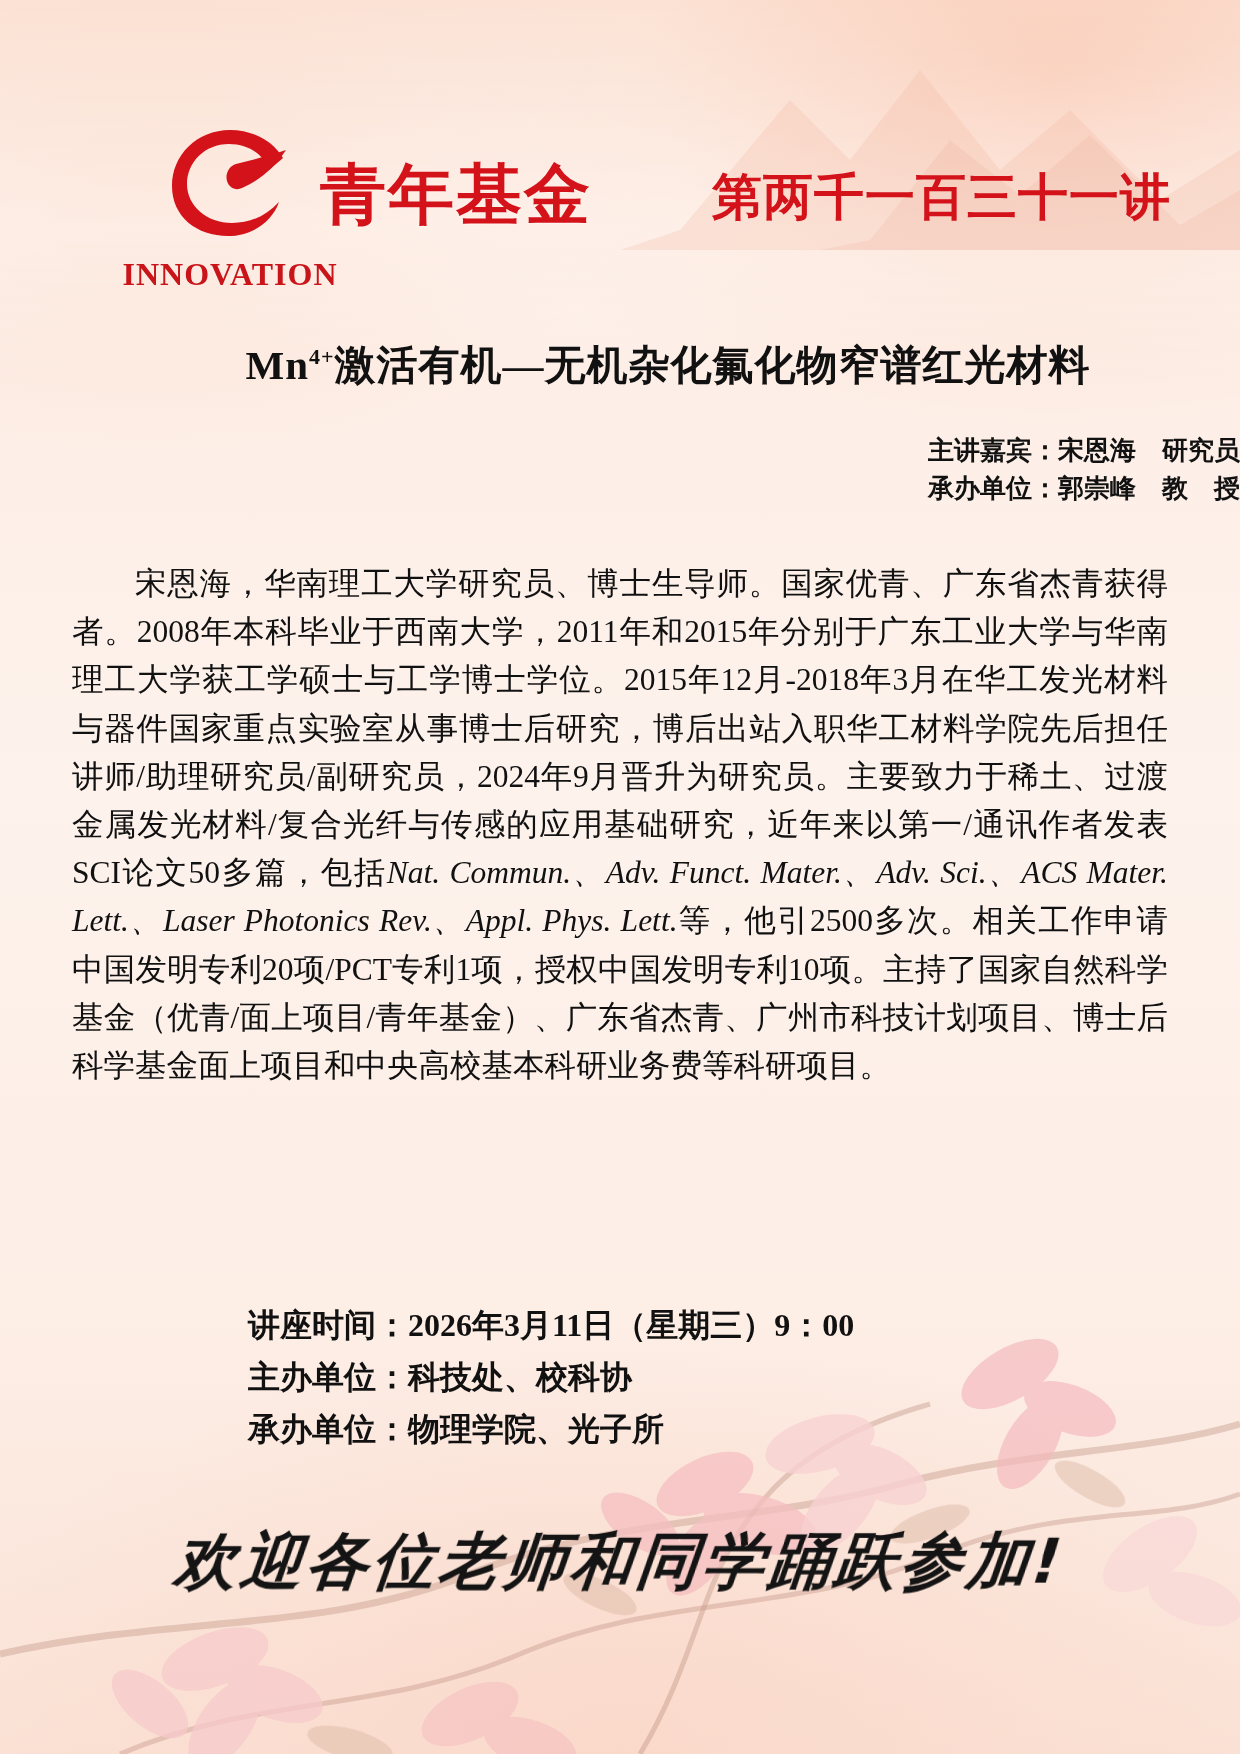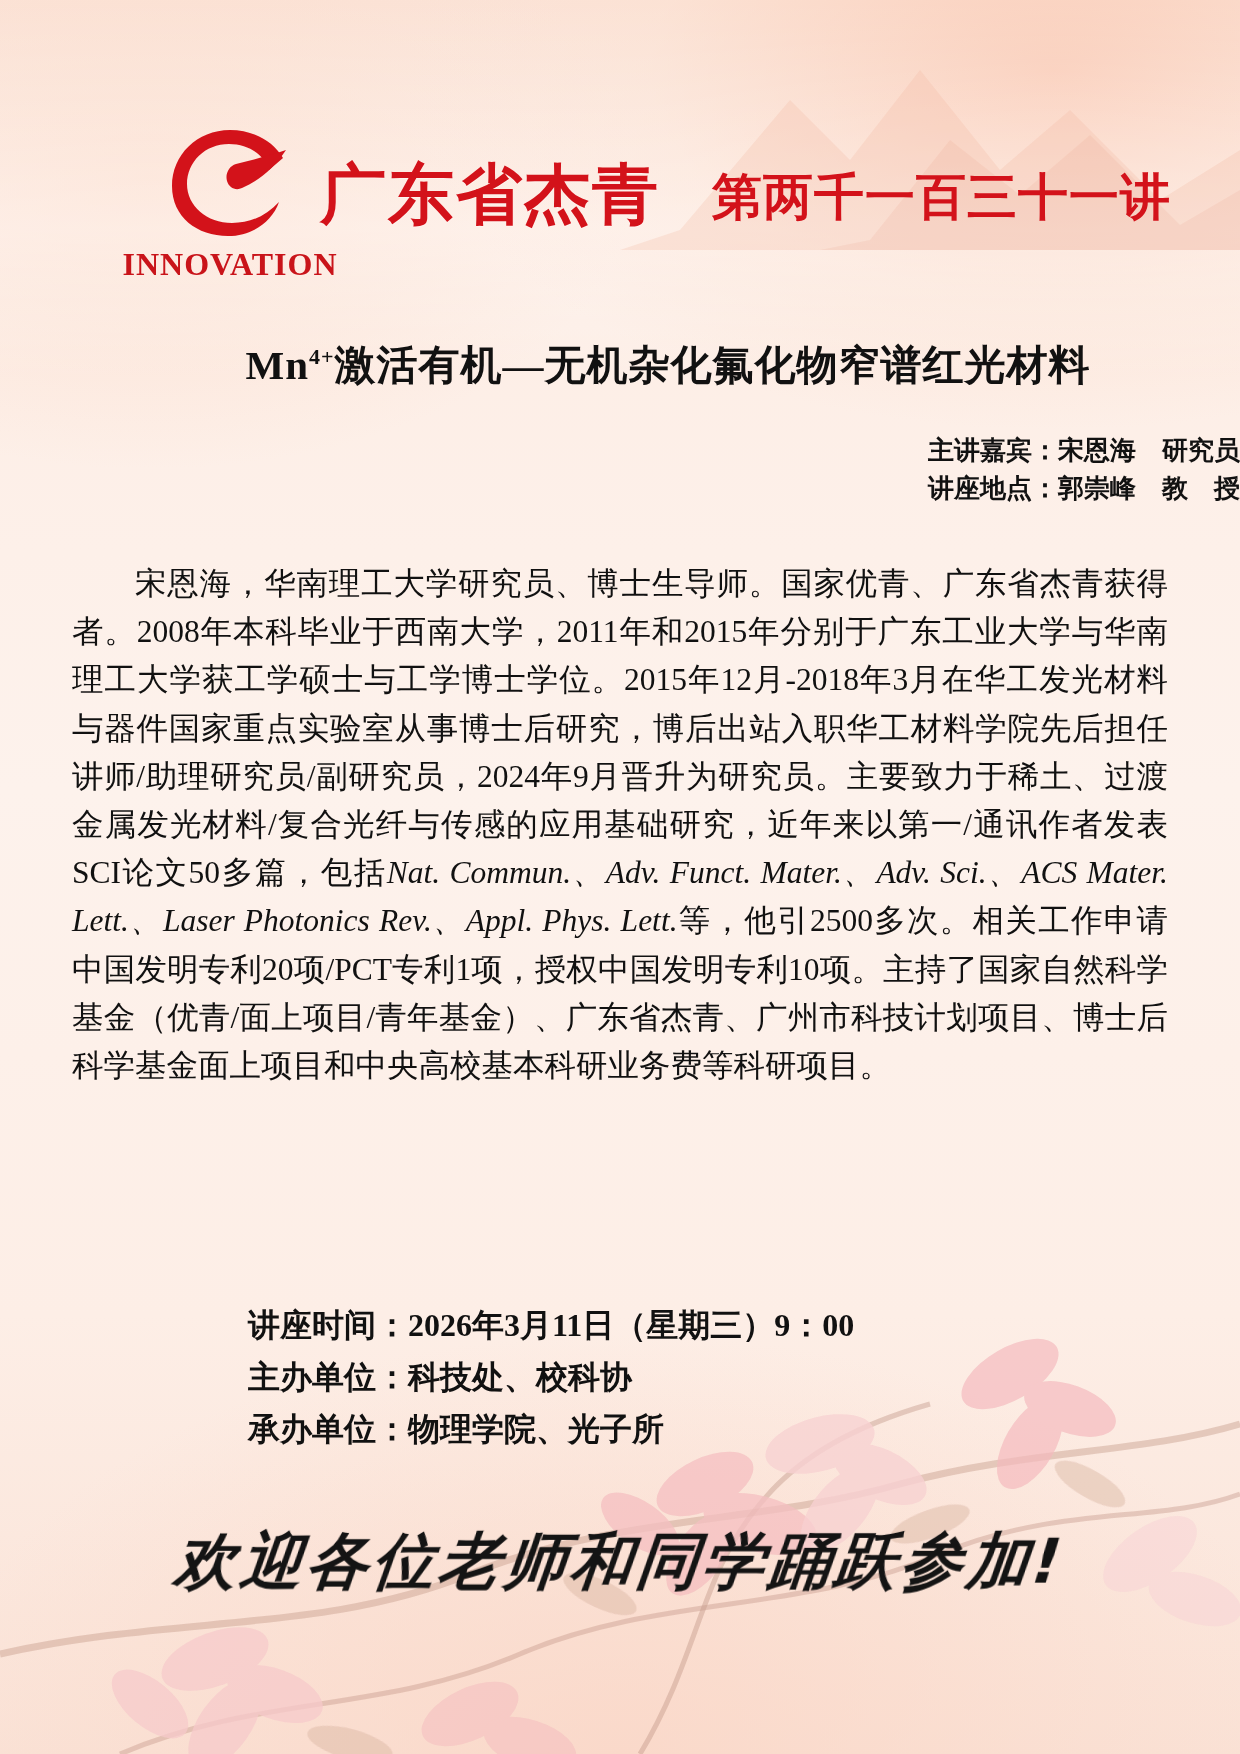"广东省杰青" div.title-main { text: 广东省杰青 -> 青年基金 }
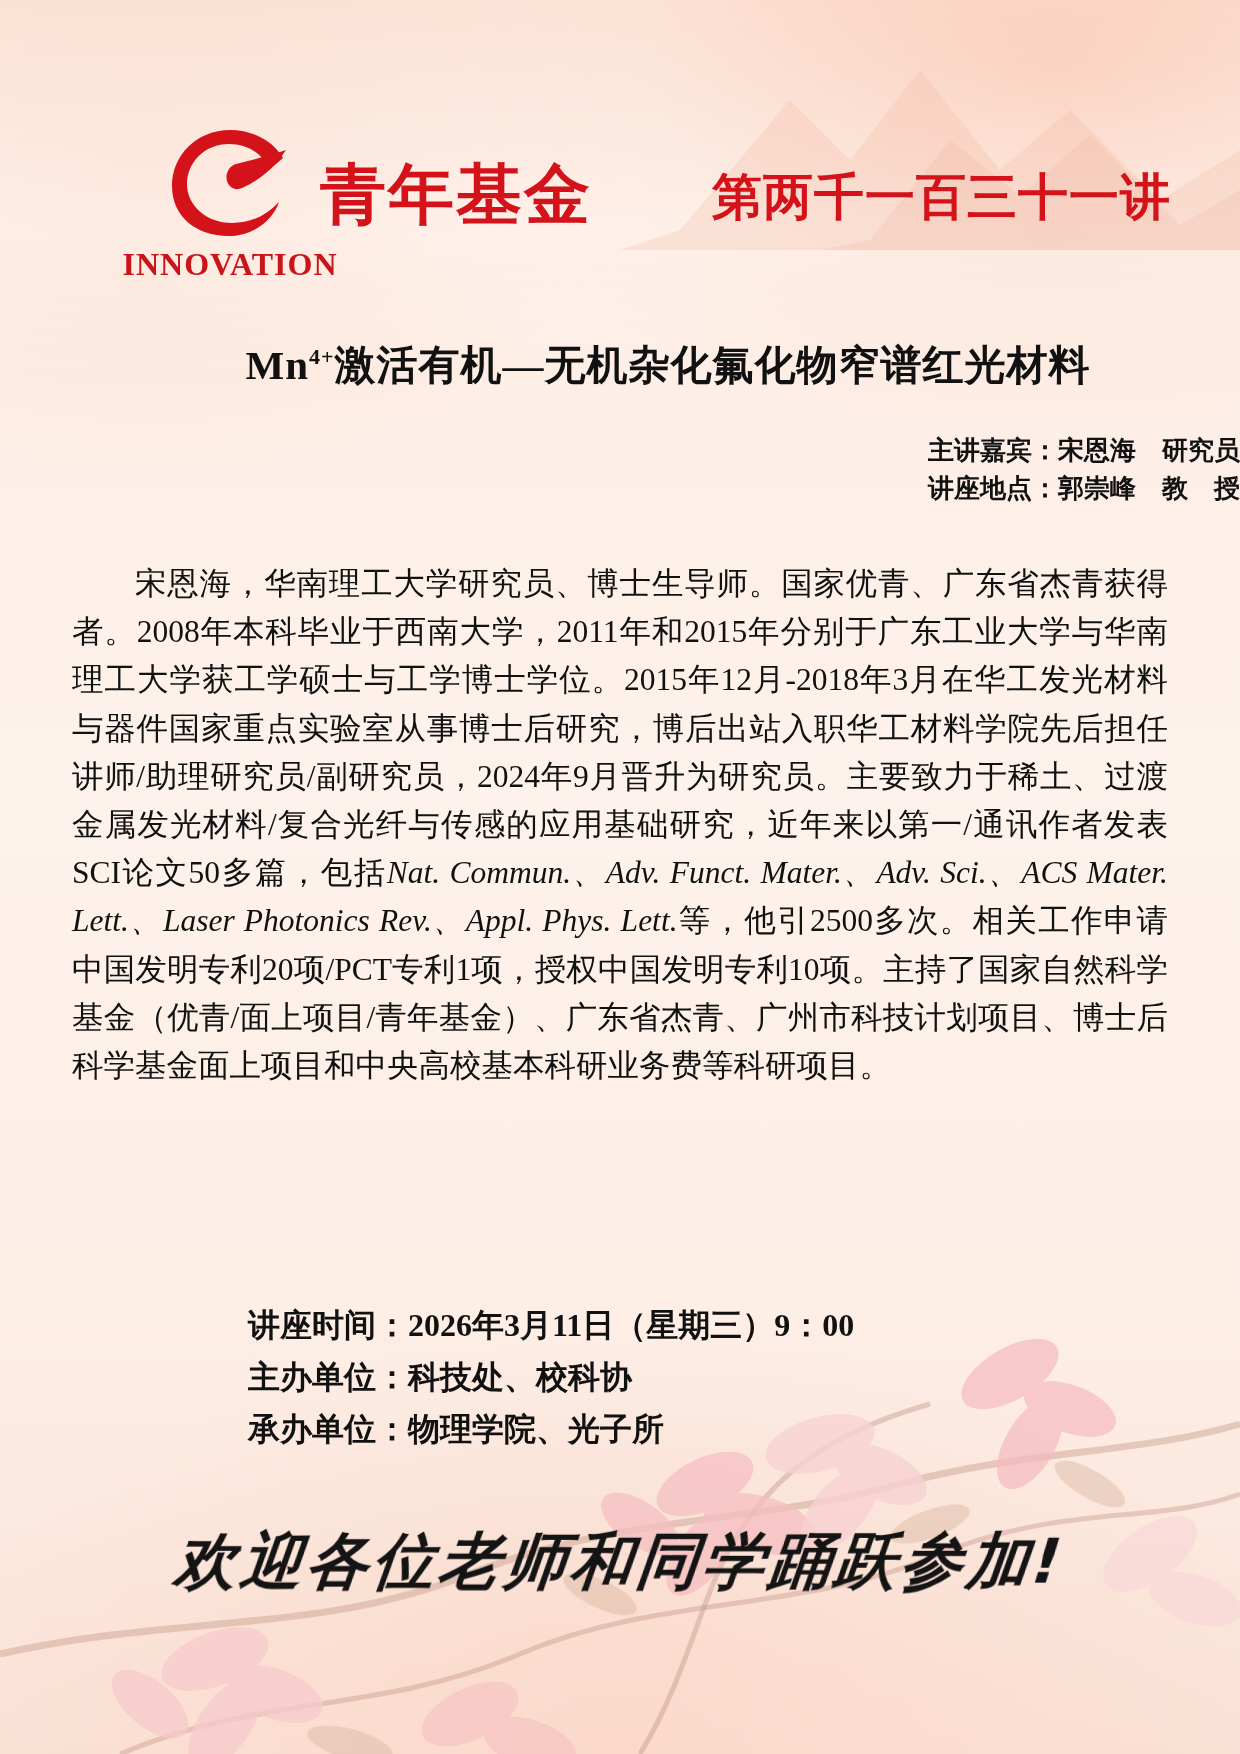"INNOVATION" .logo-text { margin-top: 4px -> 14px }
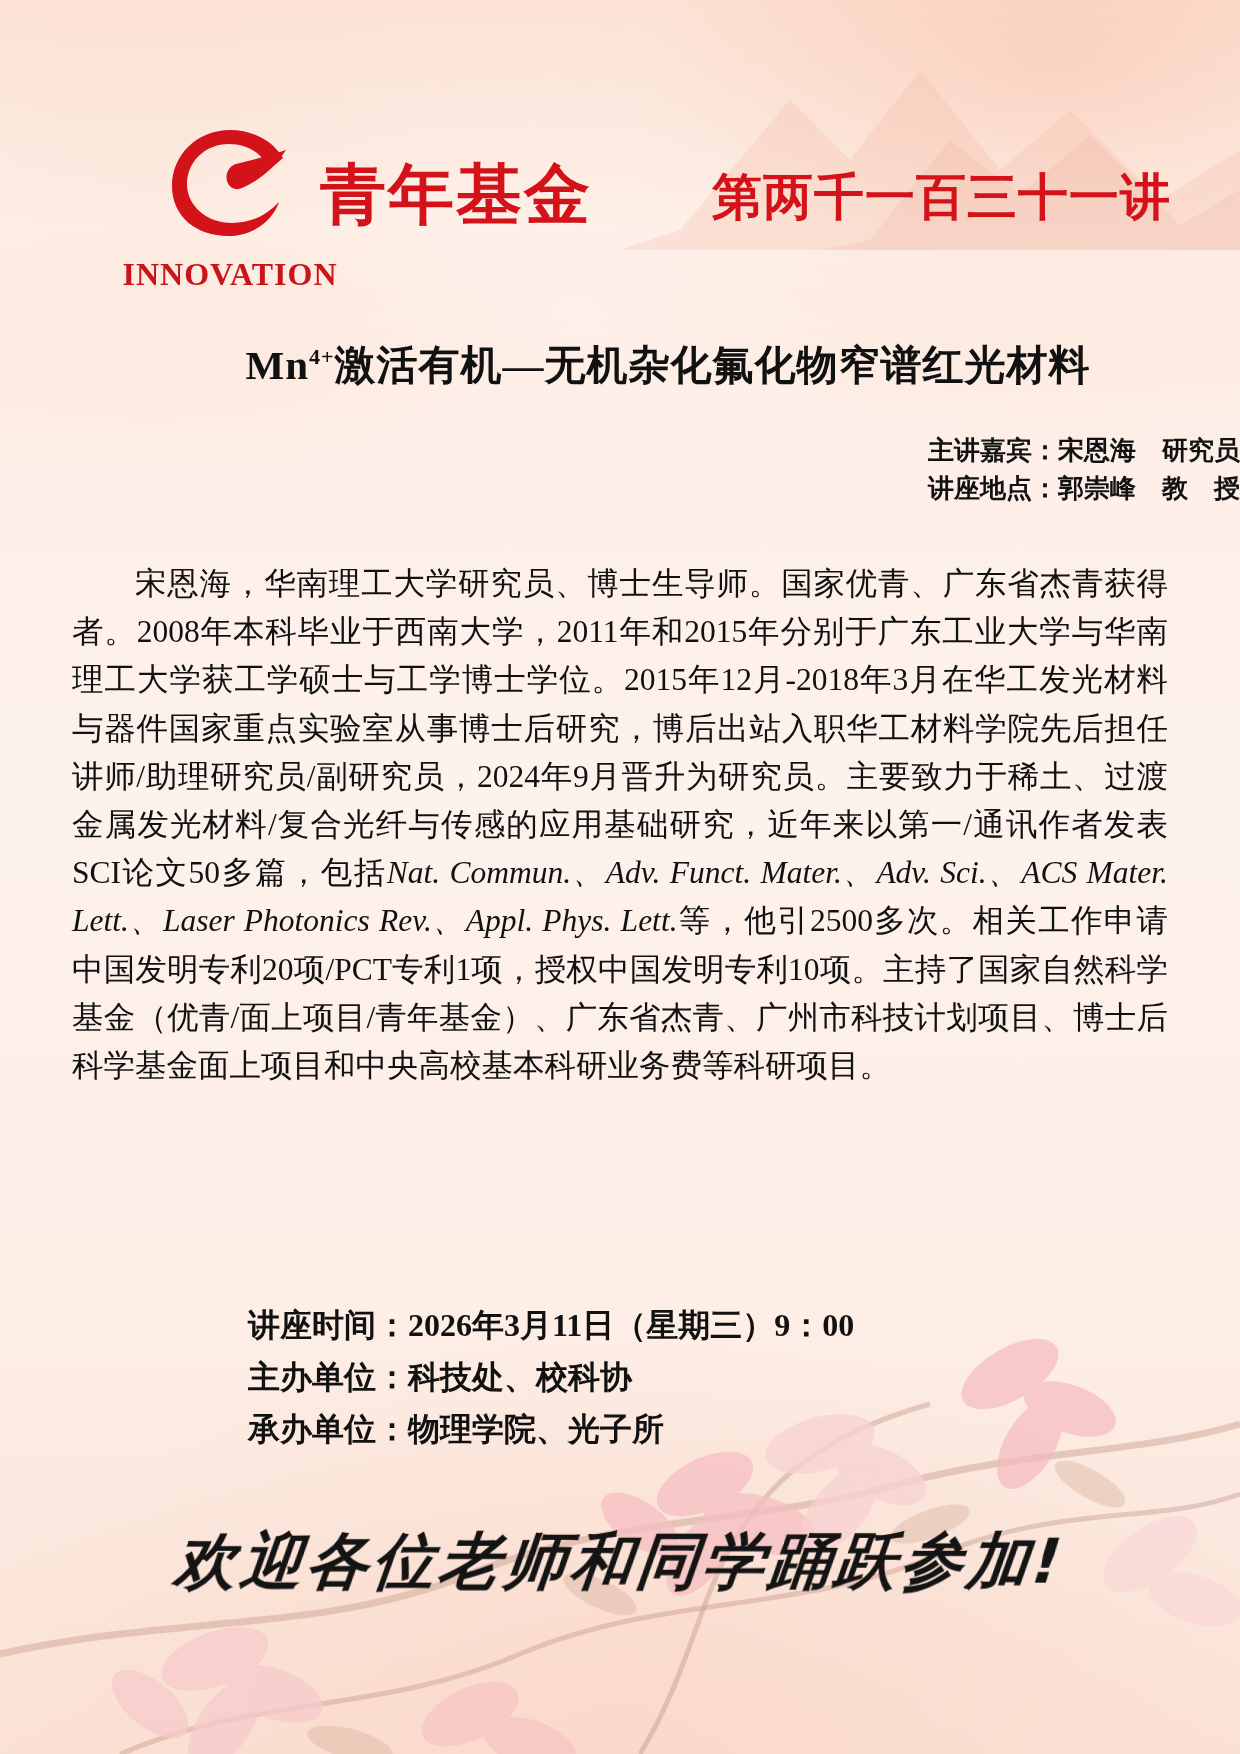"讲座地点：郭崇峰 教 授" div { text: 讲座地点 -> 承办单位 }
